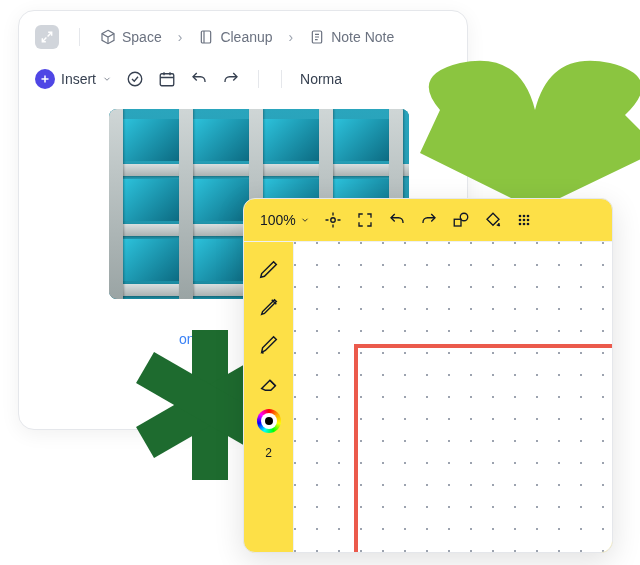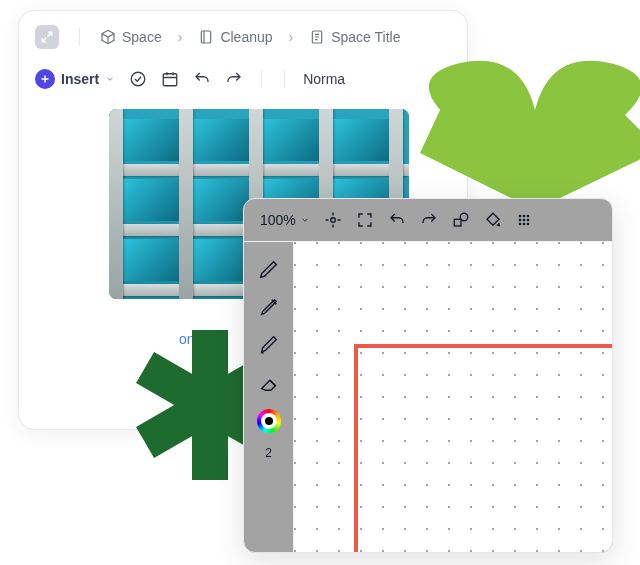"Space Title" span { text: Space Title -> Note Note }
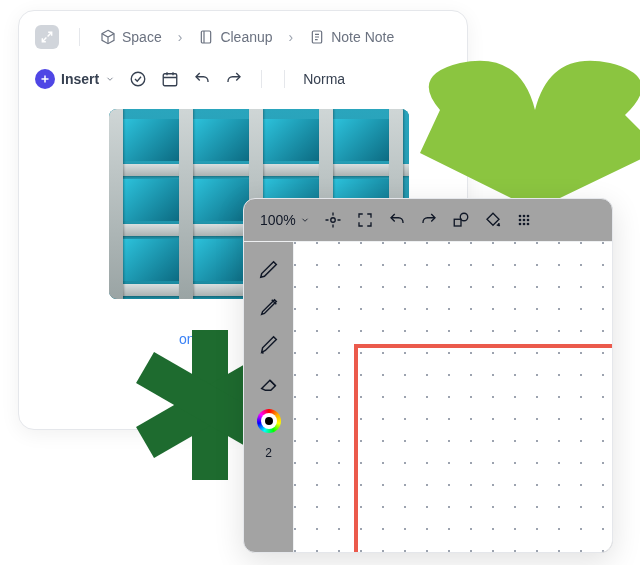"Insert" .insert-btn { font-weight: bold -> none }
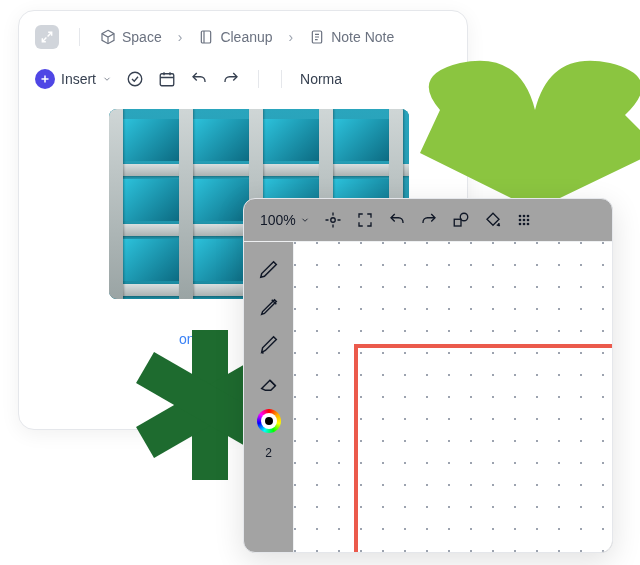"100%" .canvas-window { background: #a3a3a3 -> #fde047 }
